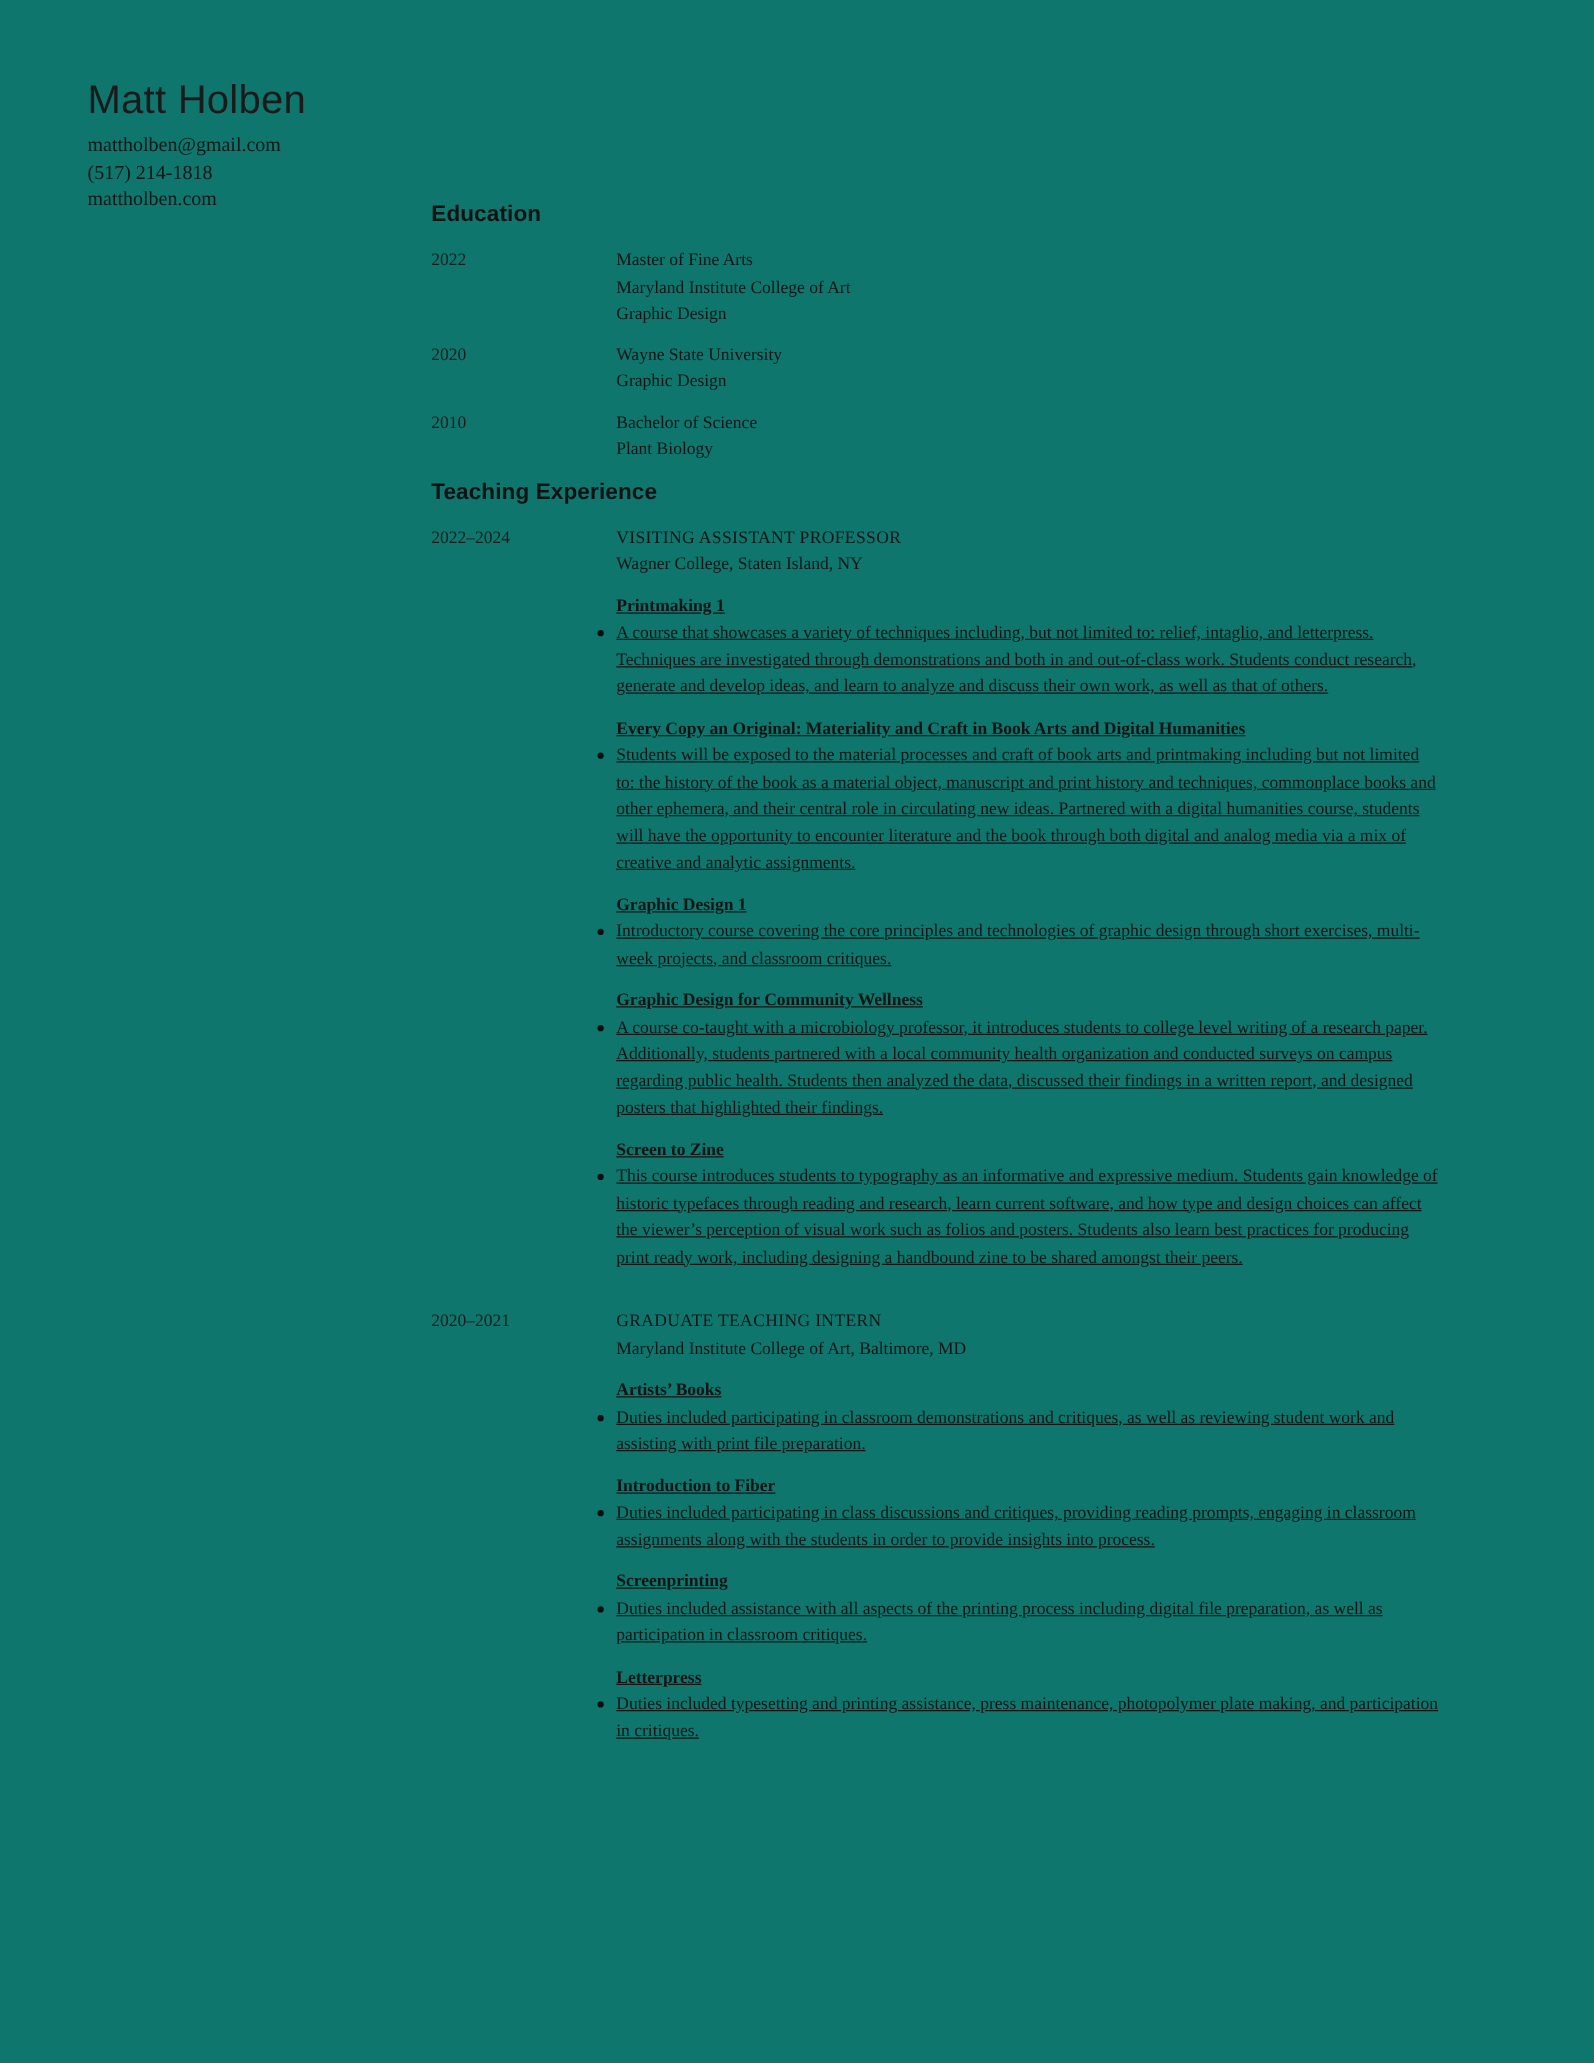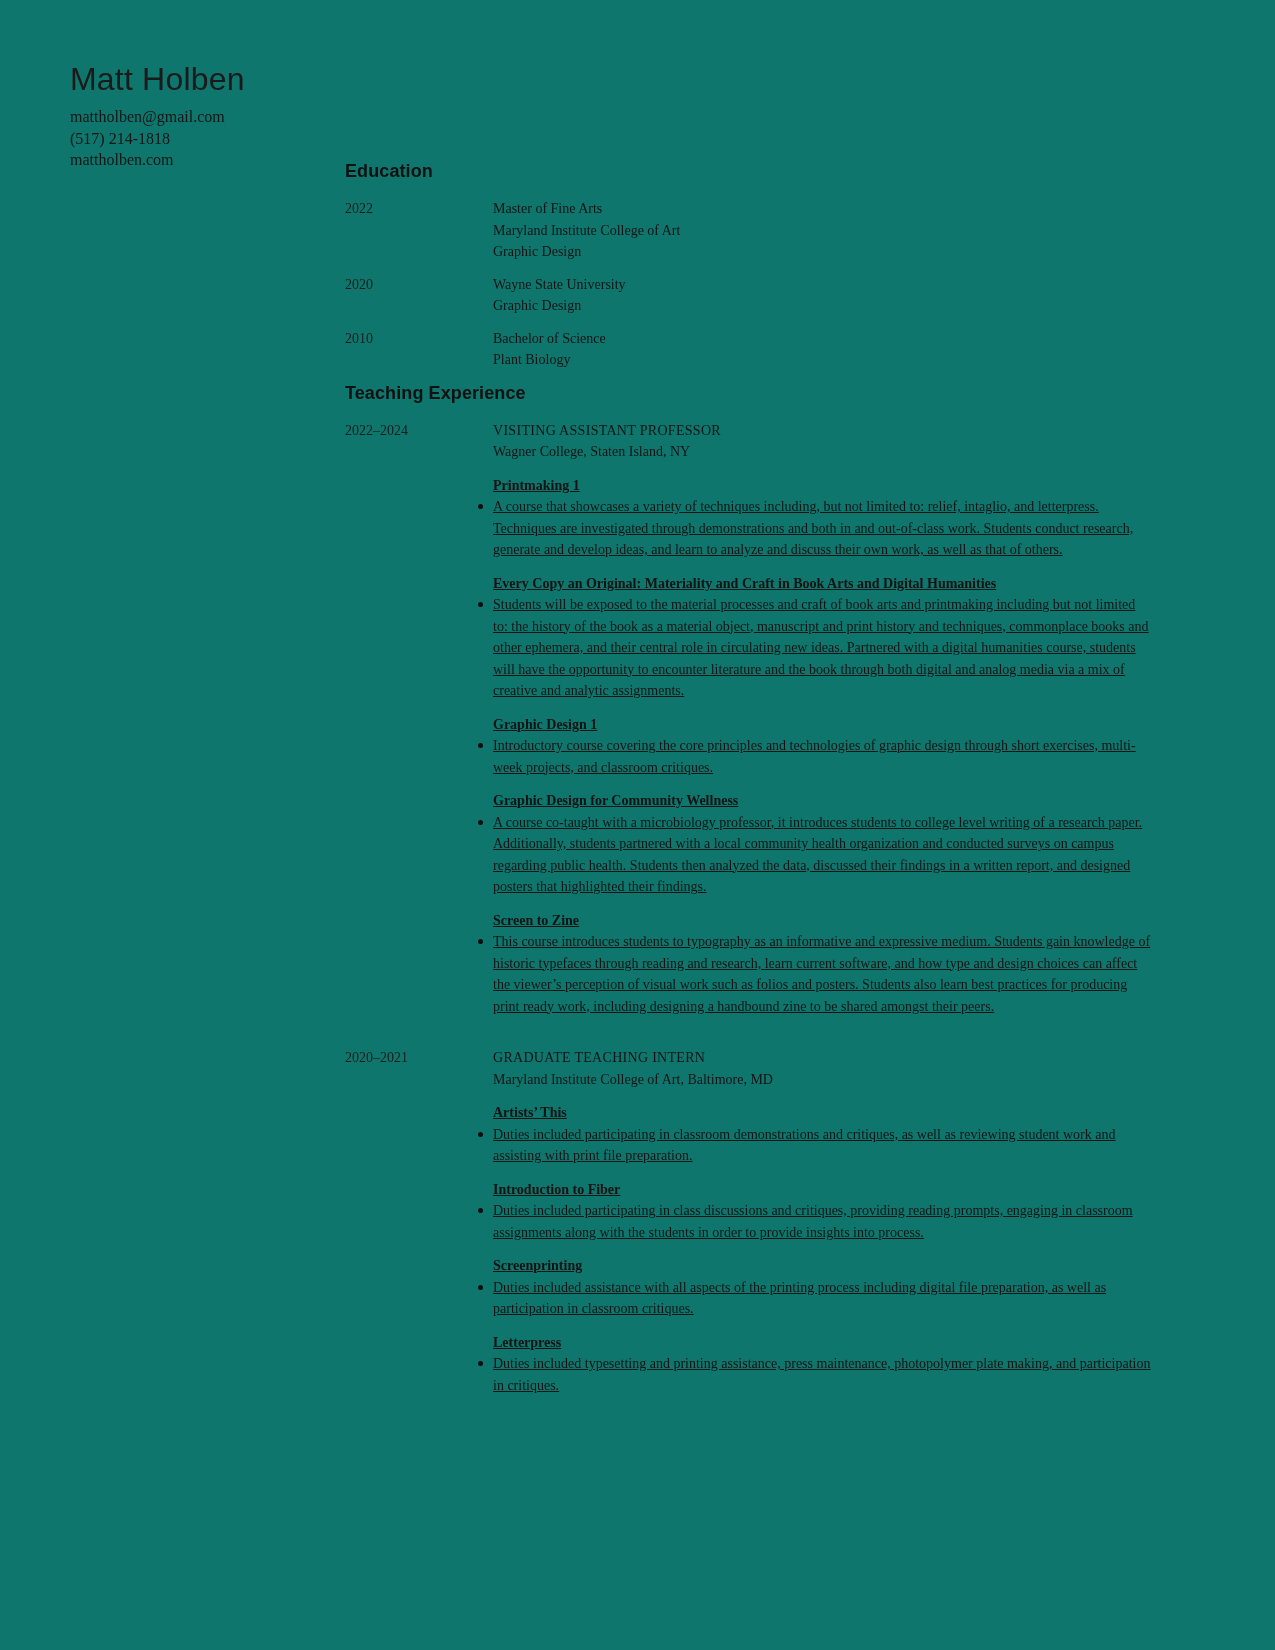"Artists’ This" div.course-title { text: This -> Books }
